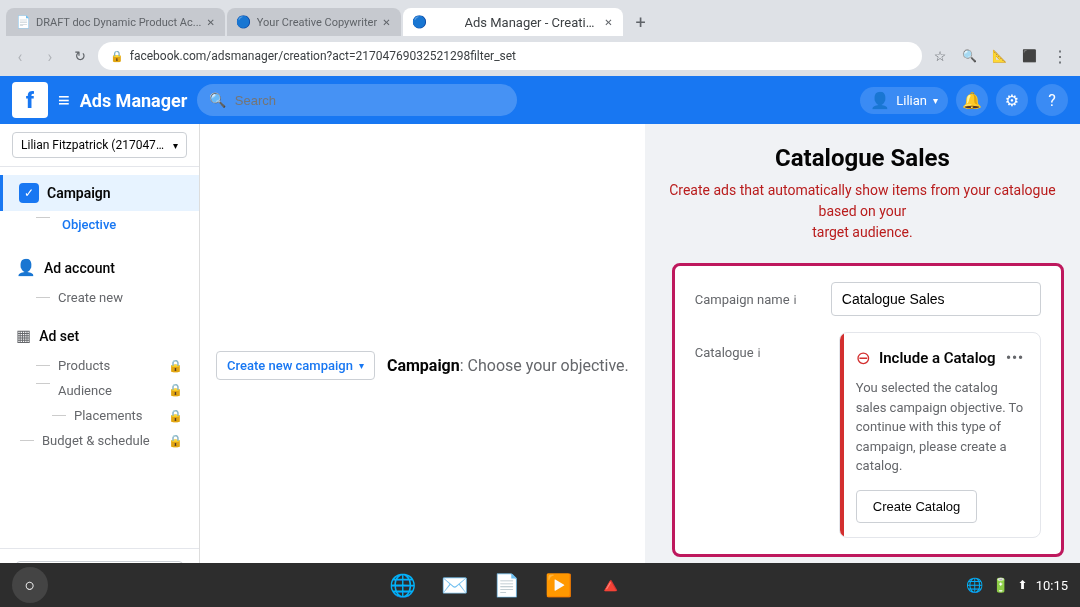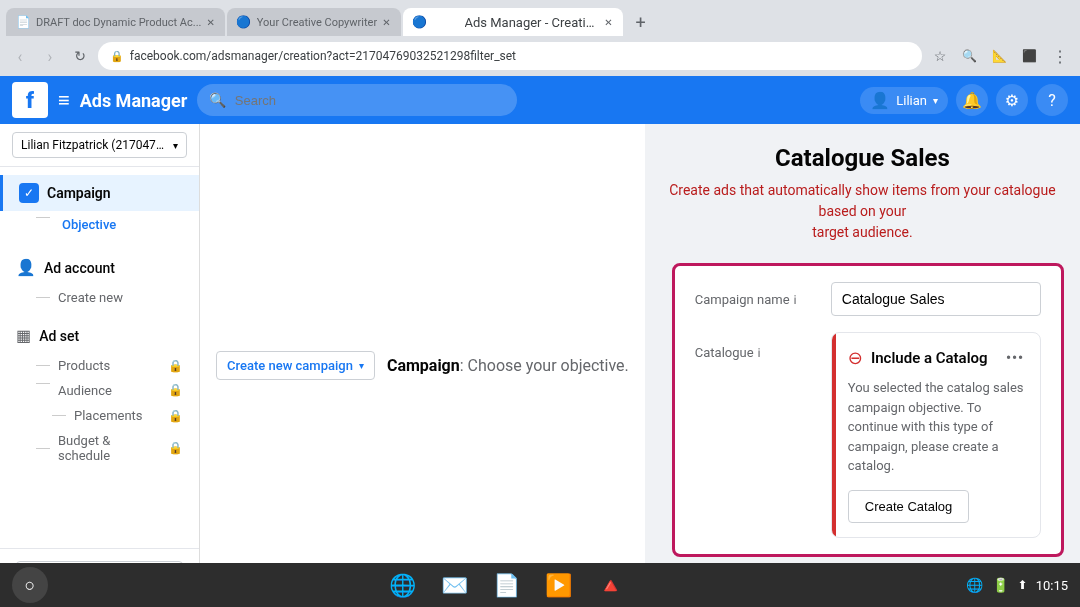"Catalogue" div { gap: 16px -> 24px }
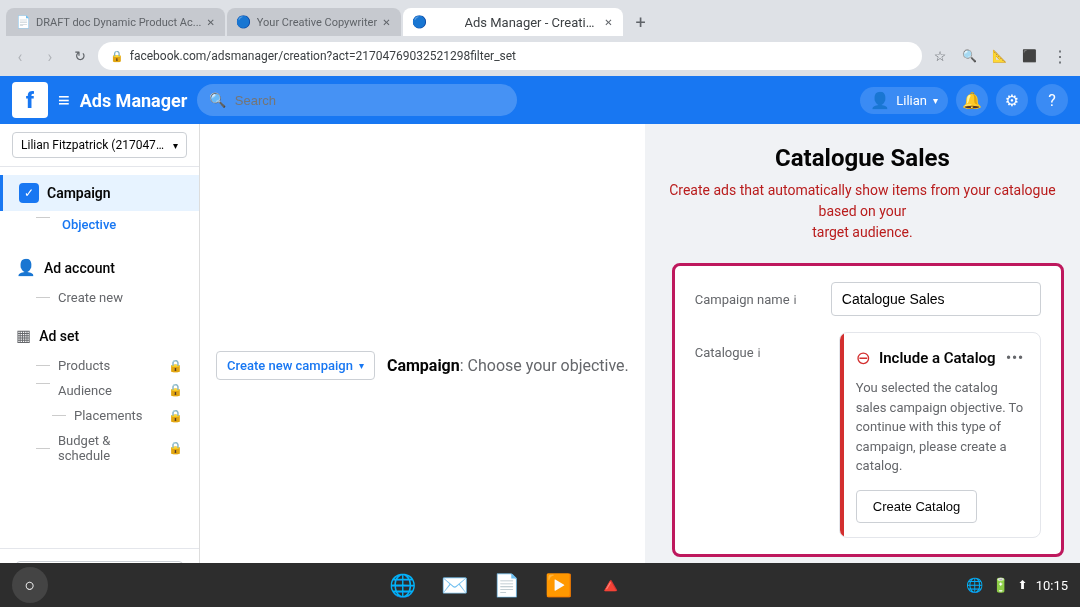"Budget & schedule" div { padding: 5px 16px 5px 36px -> 5px 16px 5px 20px }
